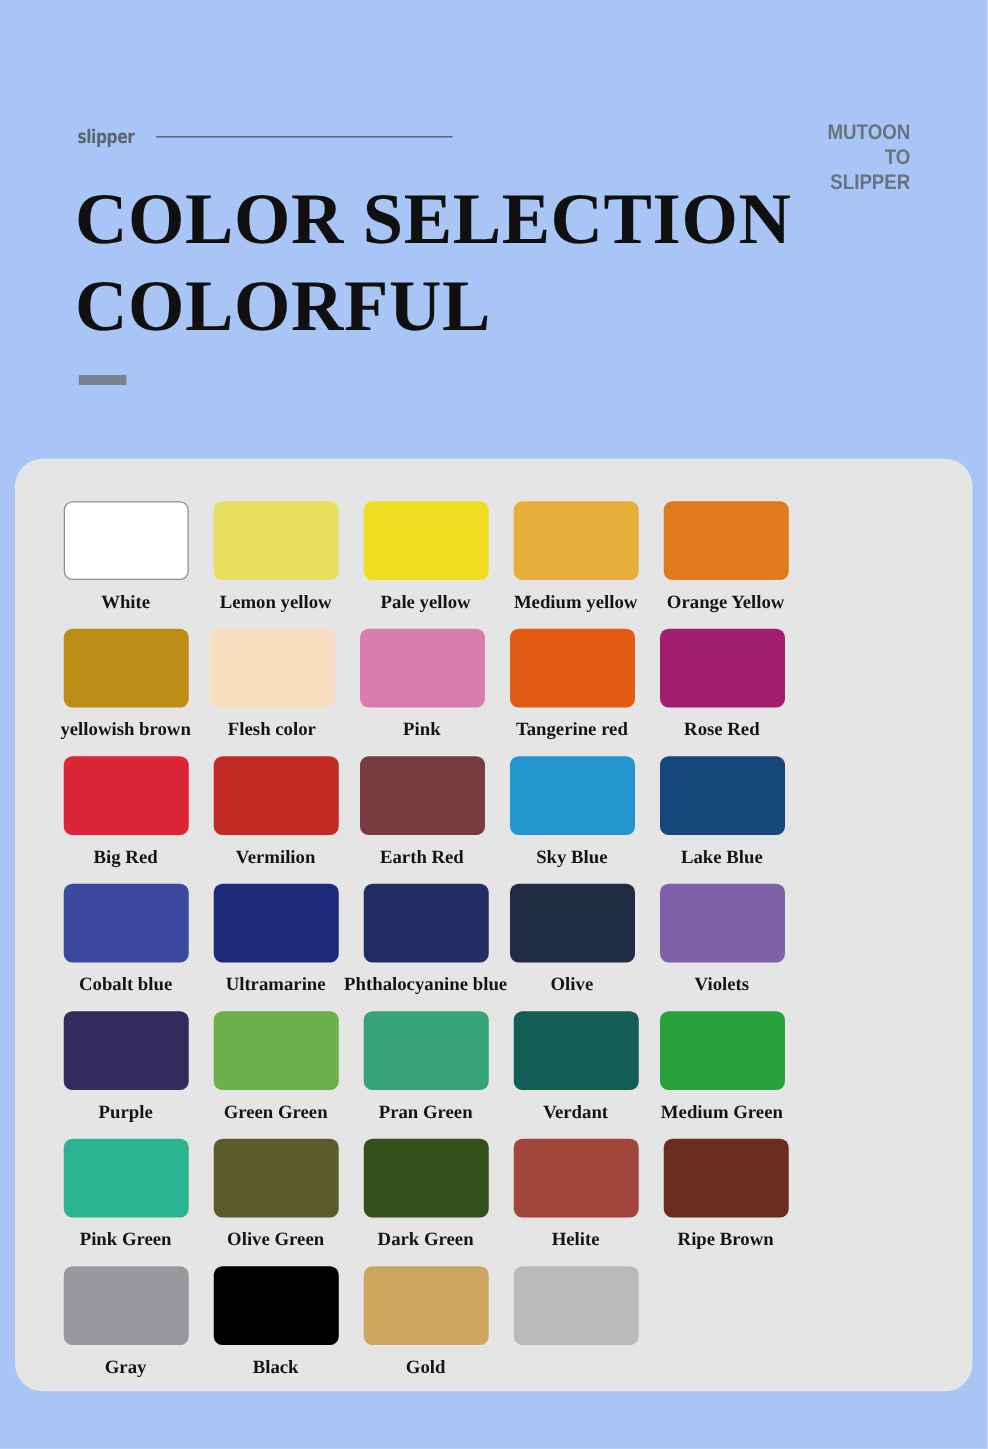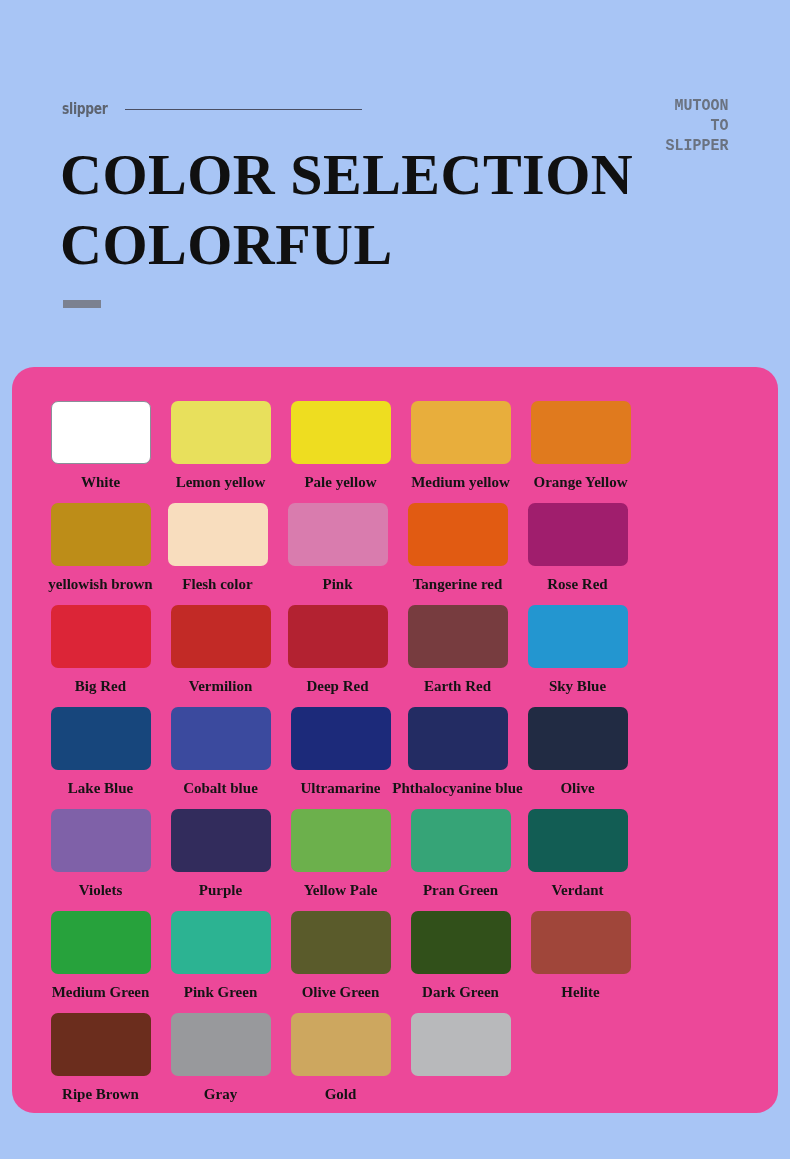"MUTOON" .brand { font-family: Liberation Mono, monospace -> Liberation Sans, sans-serif }
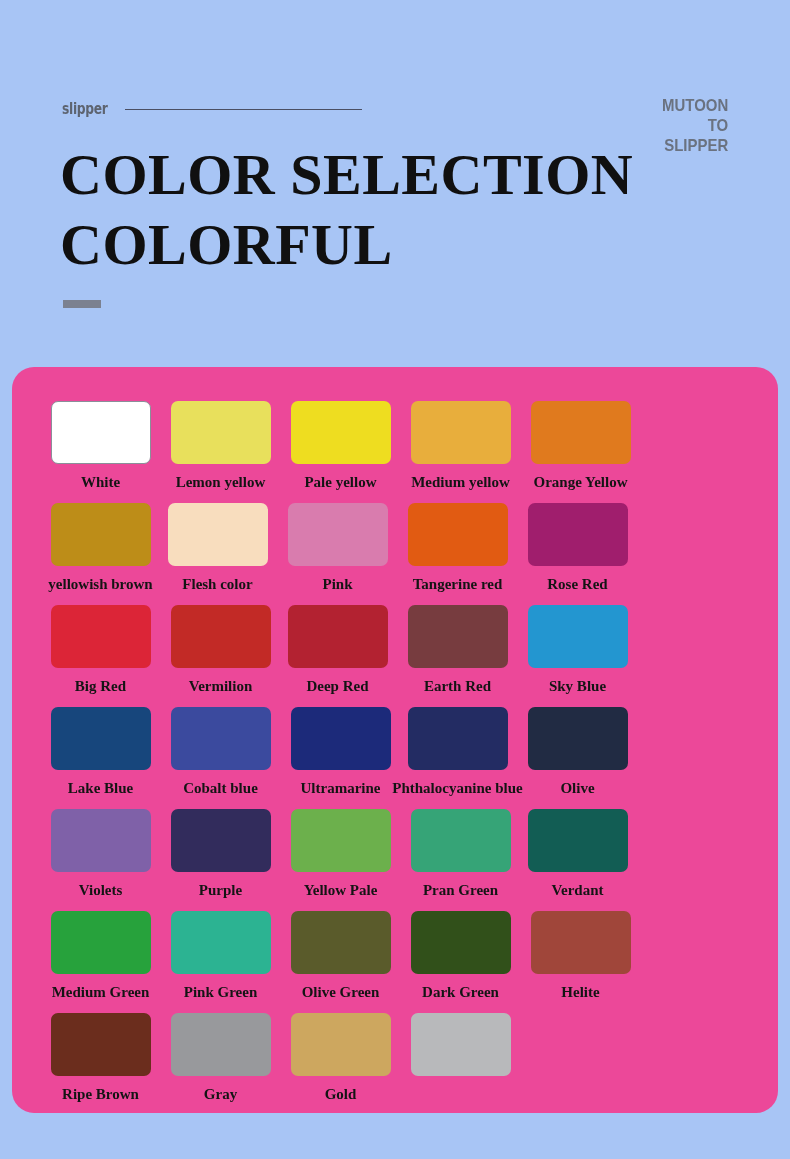"White" .card { background: #ec4899 -> #e5e5e5 }
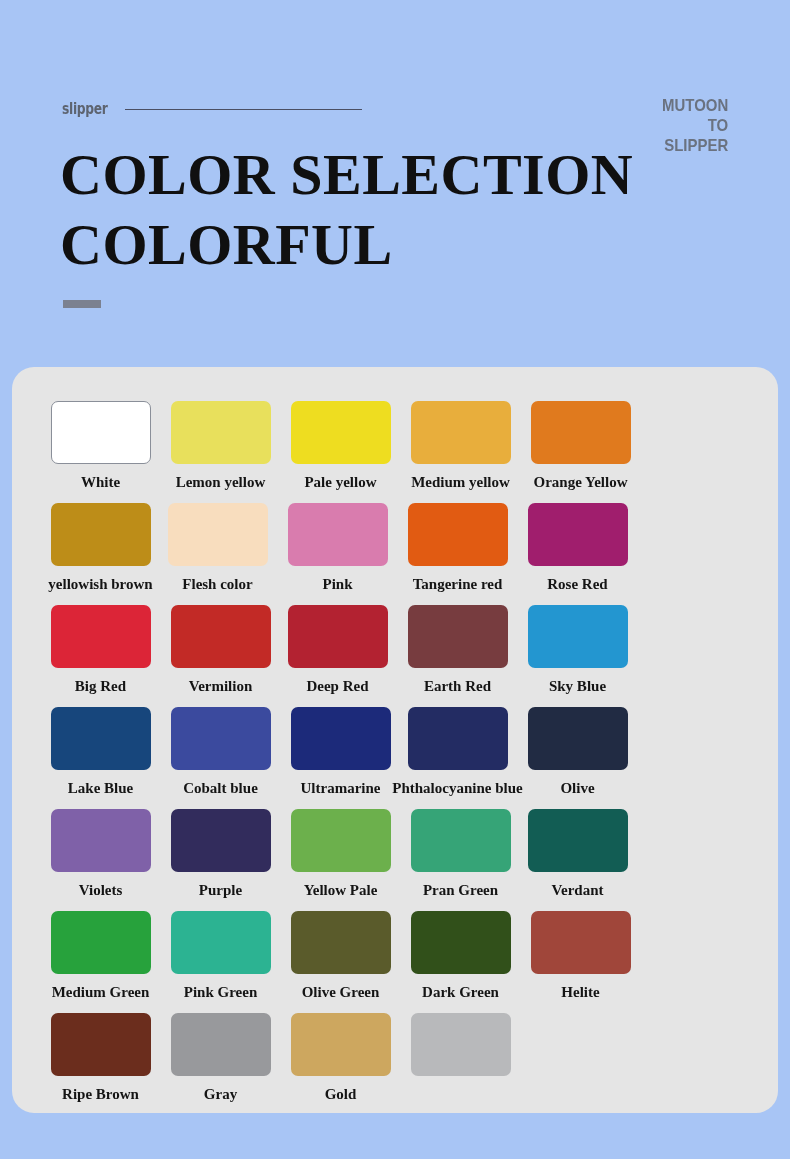"Deep Red" div.cell { html: <div> <div></div> <div>Deep Red</div> </div> -> none }
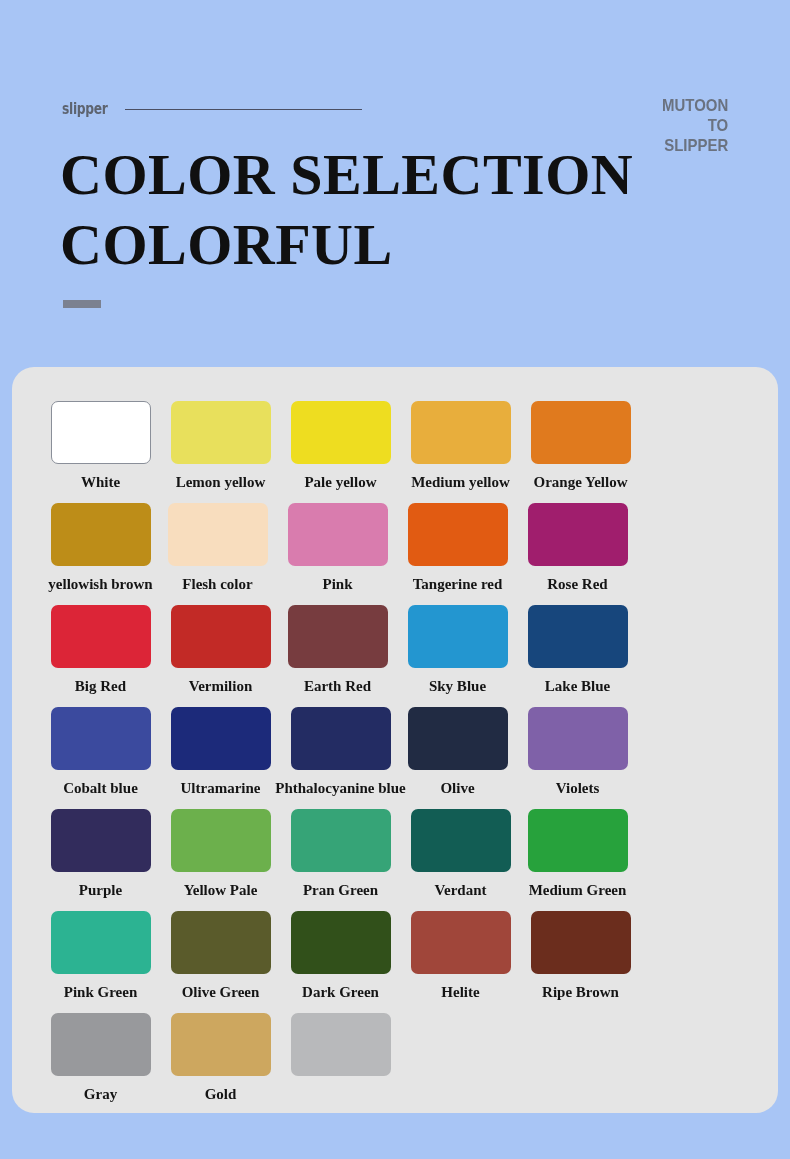"Yellow Pale" div.swatch-label { text: Yellow Pale -> Green Green }
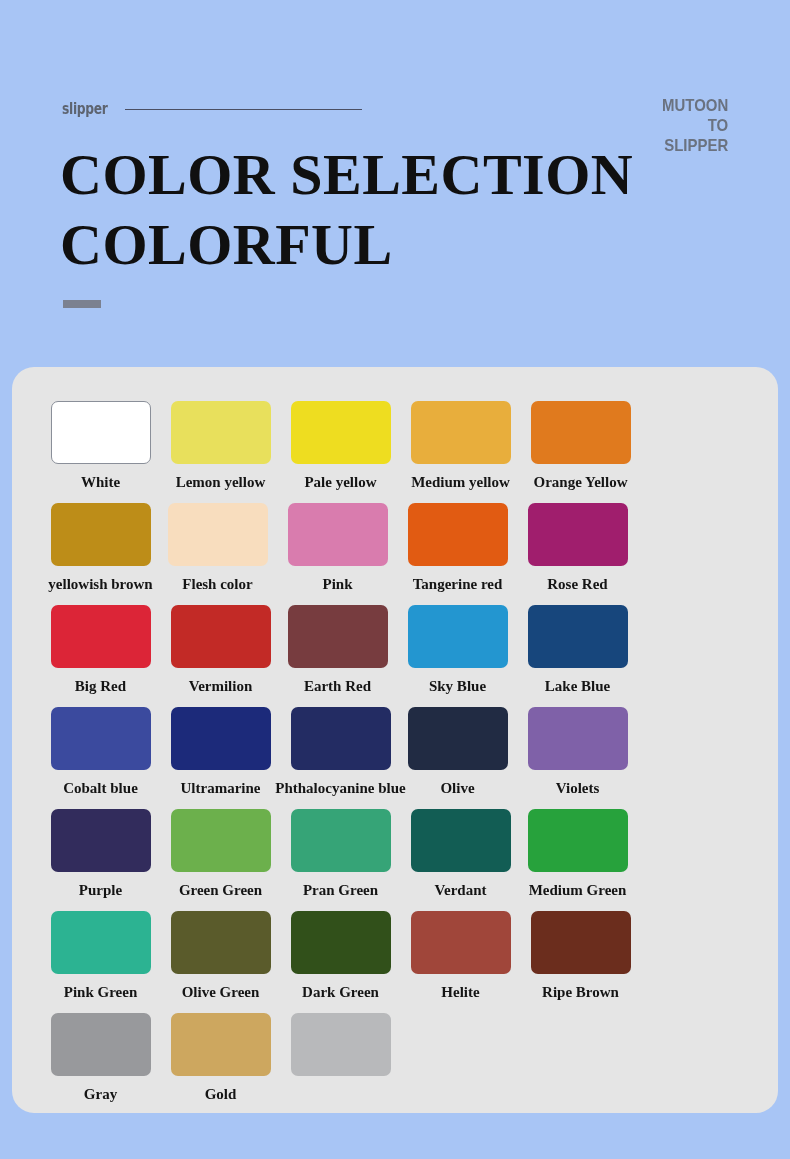"Black" div.cell { html: none -> <div> <div></div> <div>Black</div> </div> }
